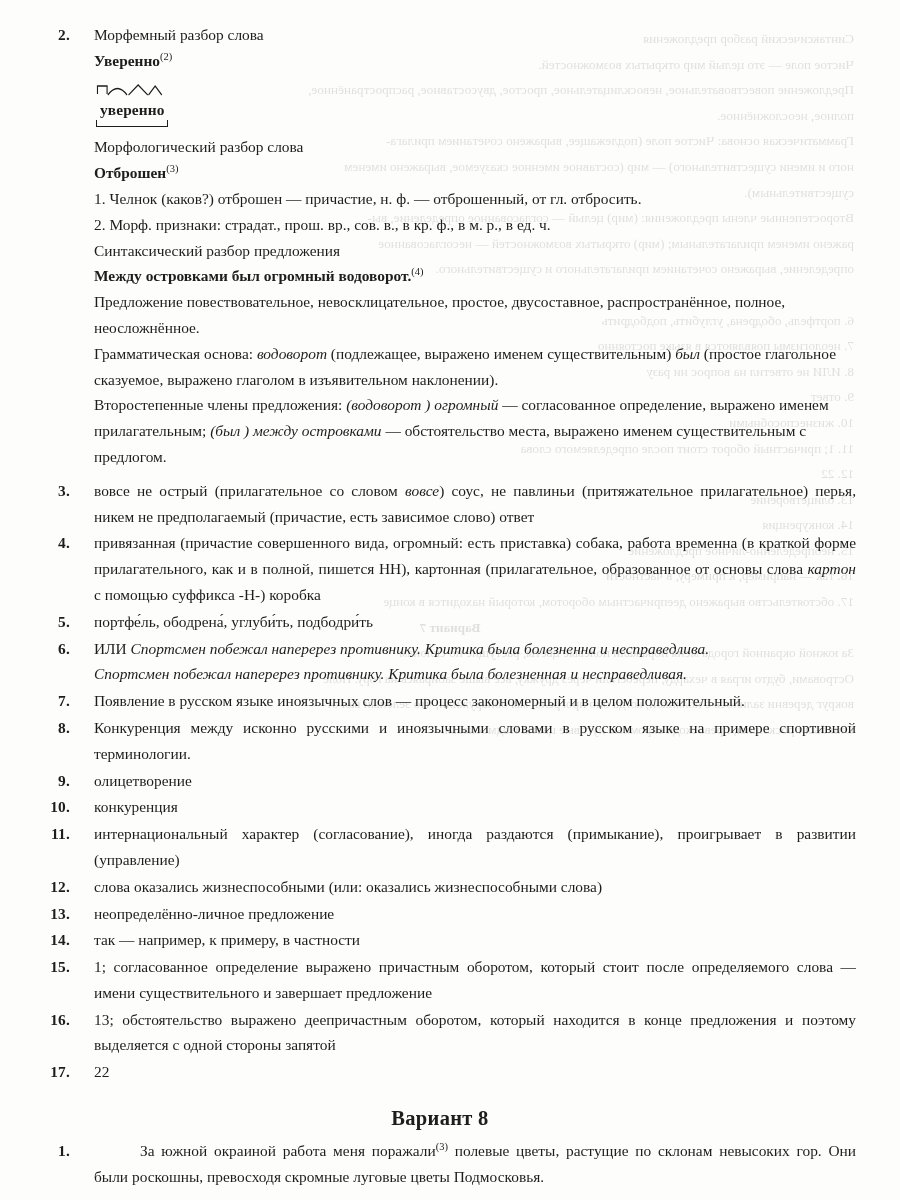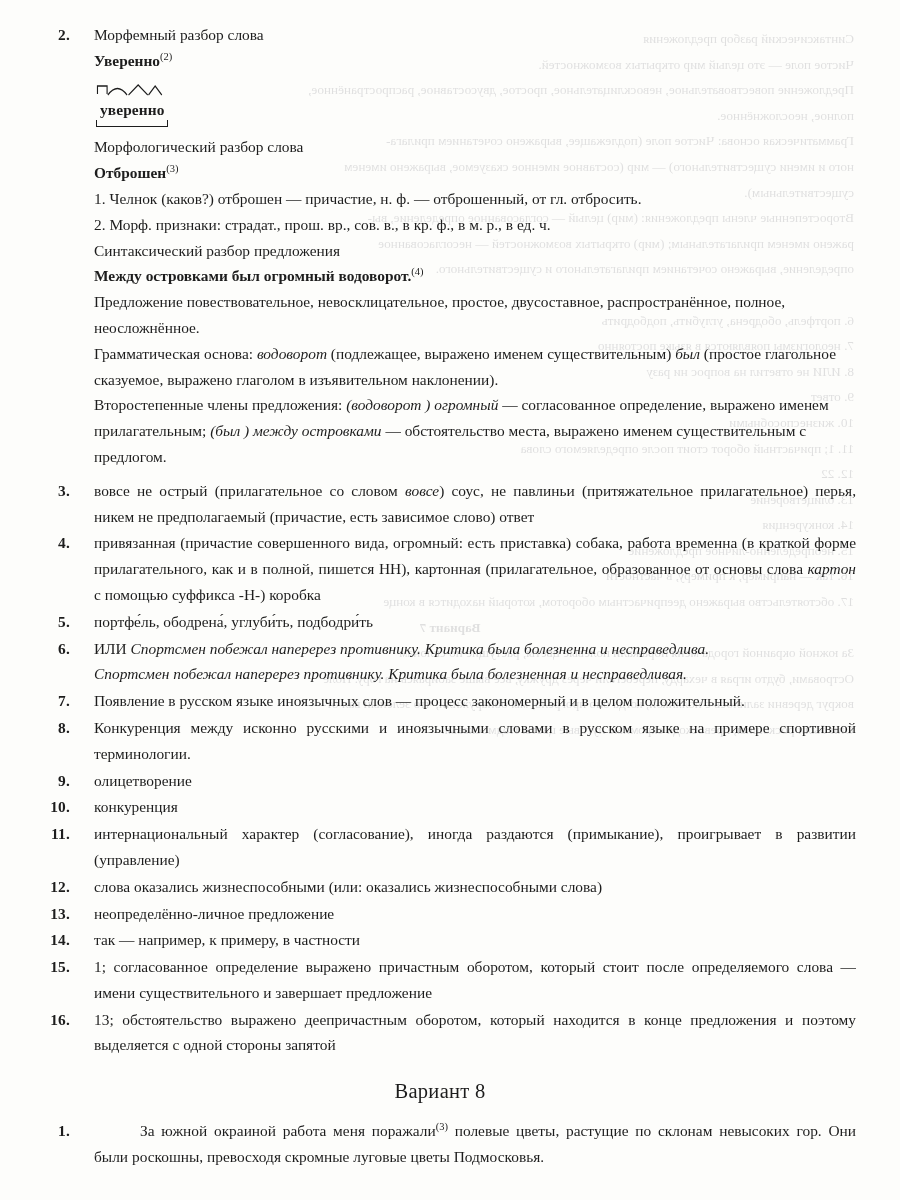"17." div.item { html: none -> <div> <div>17.</div> <div>22</div> </div> }
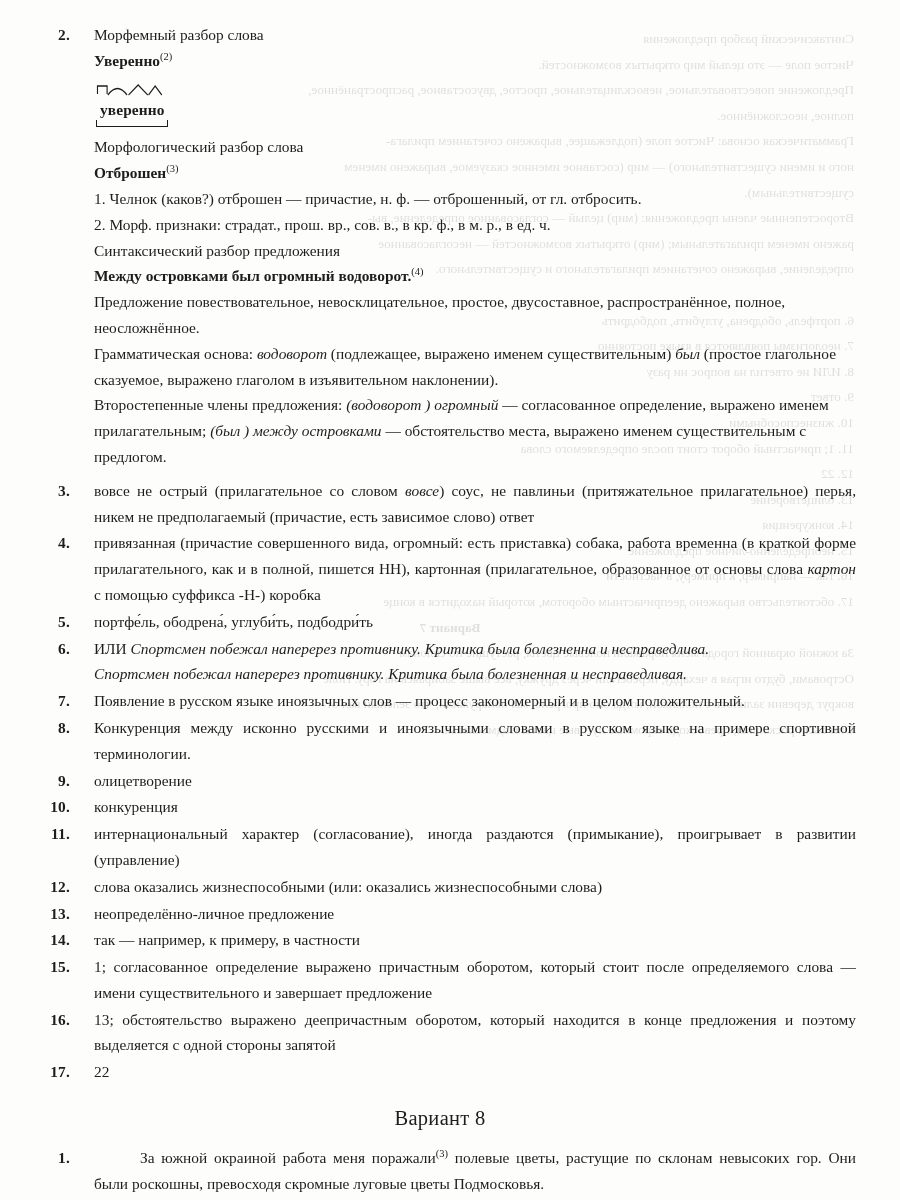"Вариант 8" .variant-heading { font-weight: normal -> bold; margin: 22px 0 15px 0 -> 22px 0 8px 0 }
